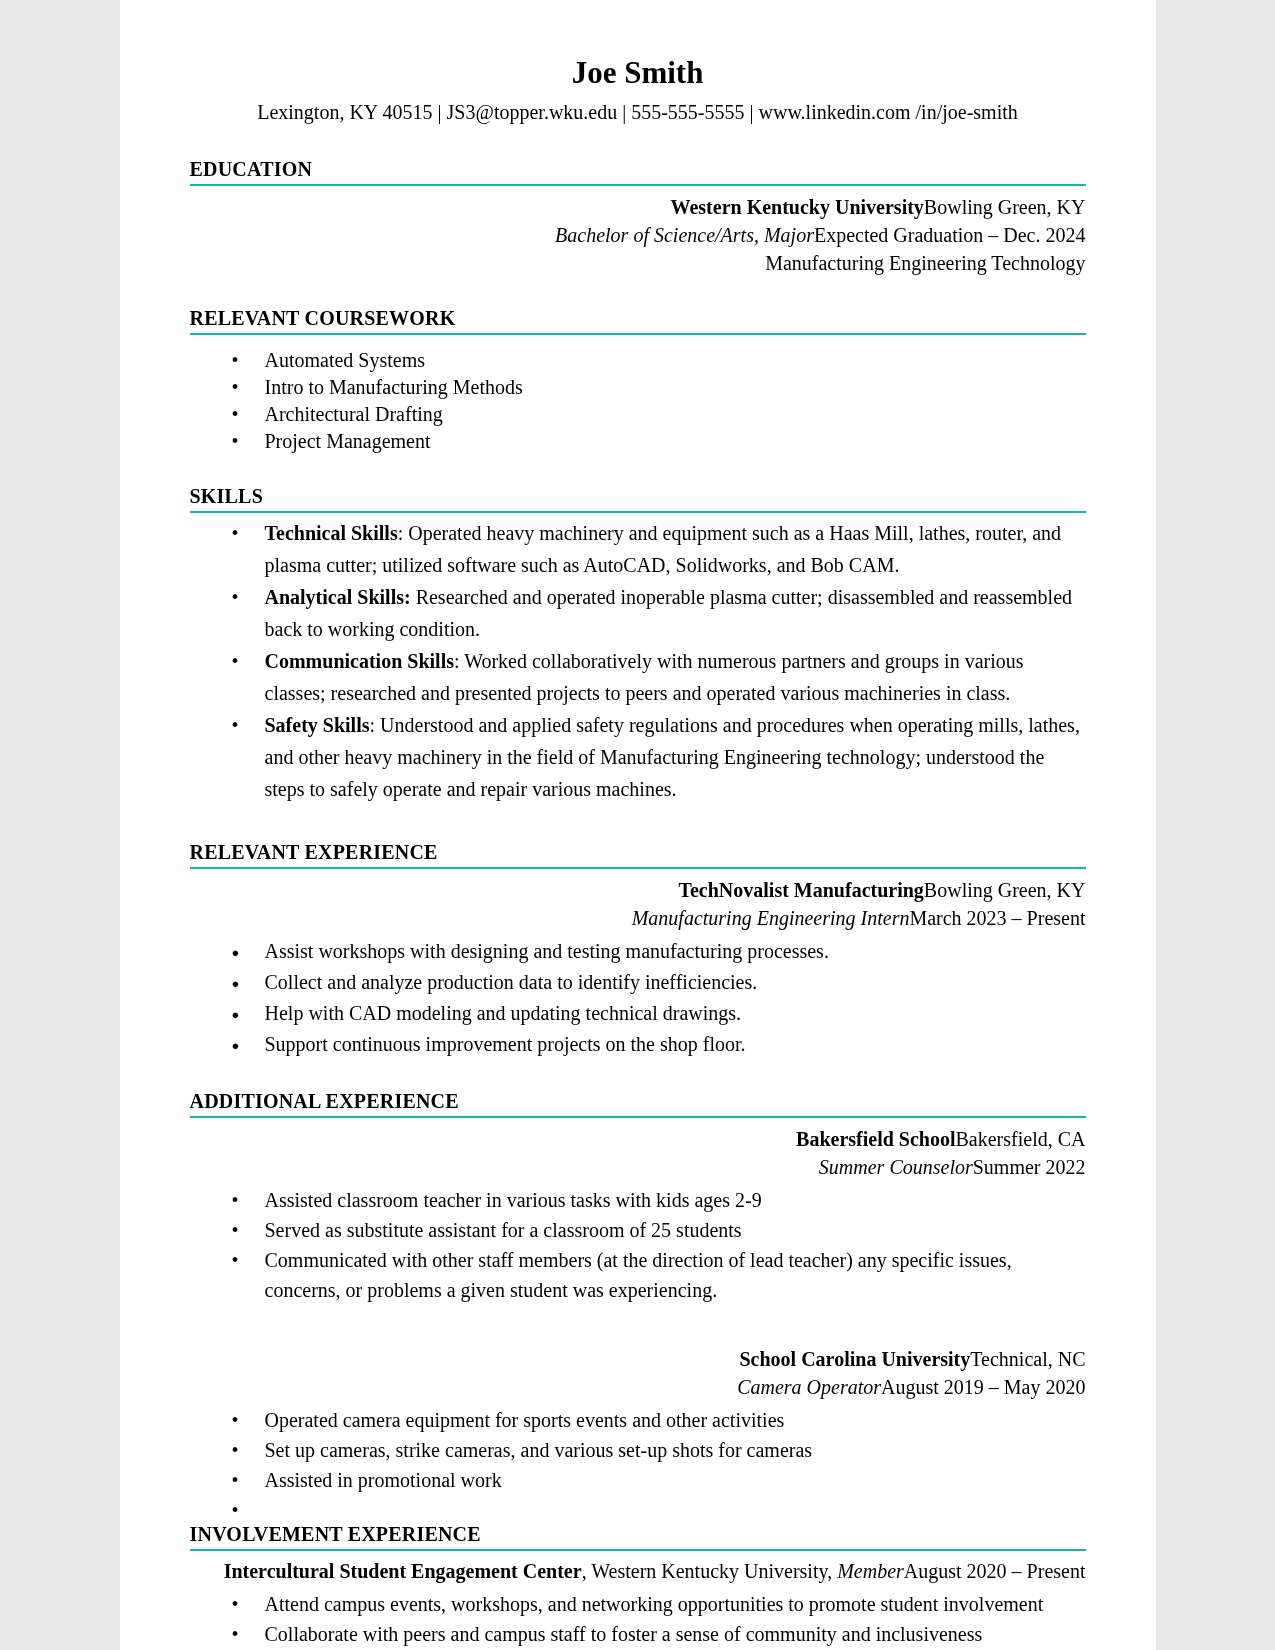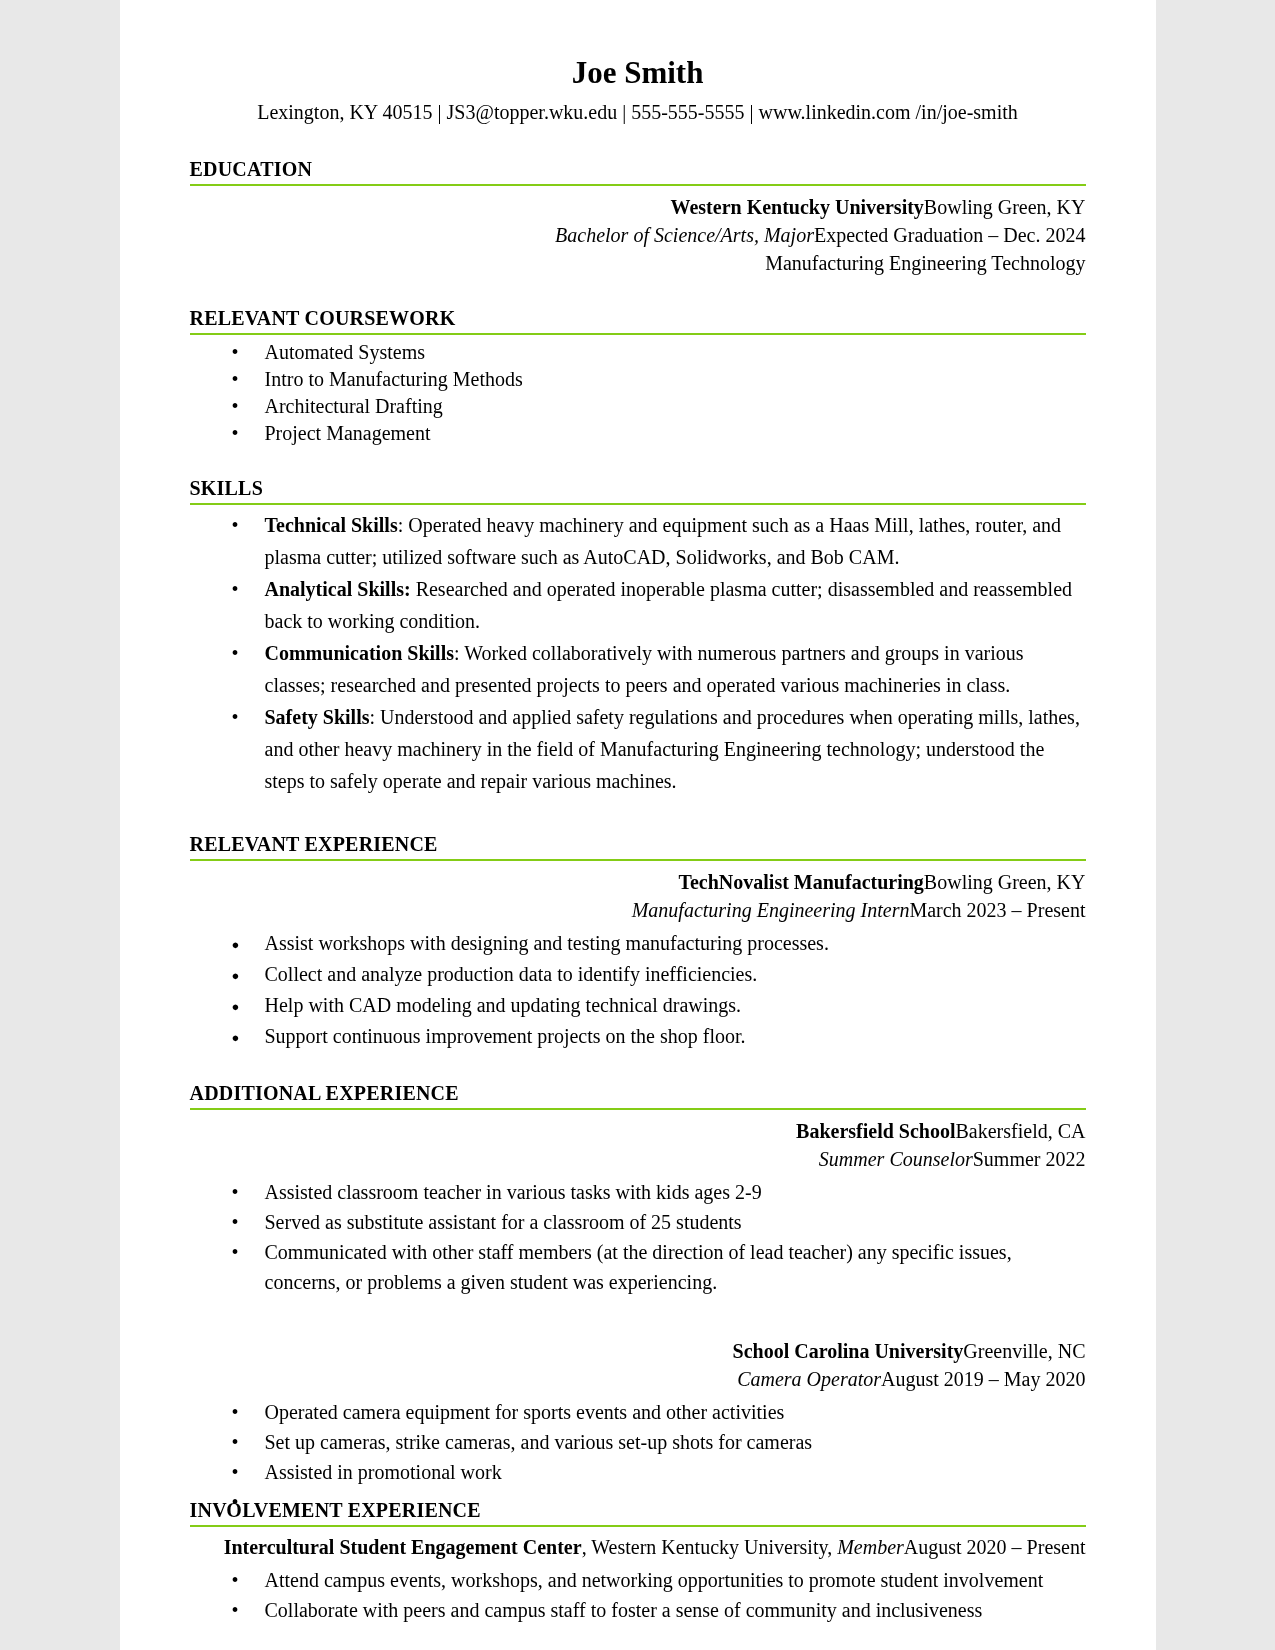"EDUCATION" .sec-heading { border-bottom: 2px solid #84cc16 -> 2px solid #14b8a6 }
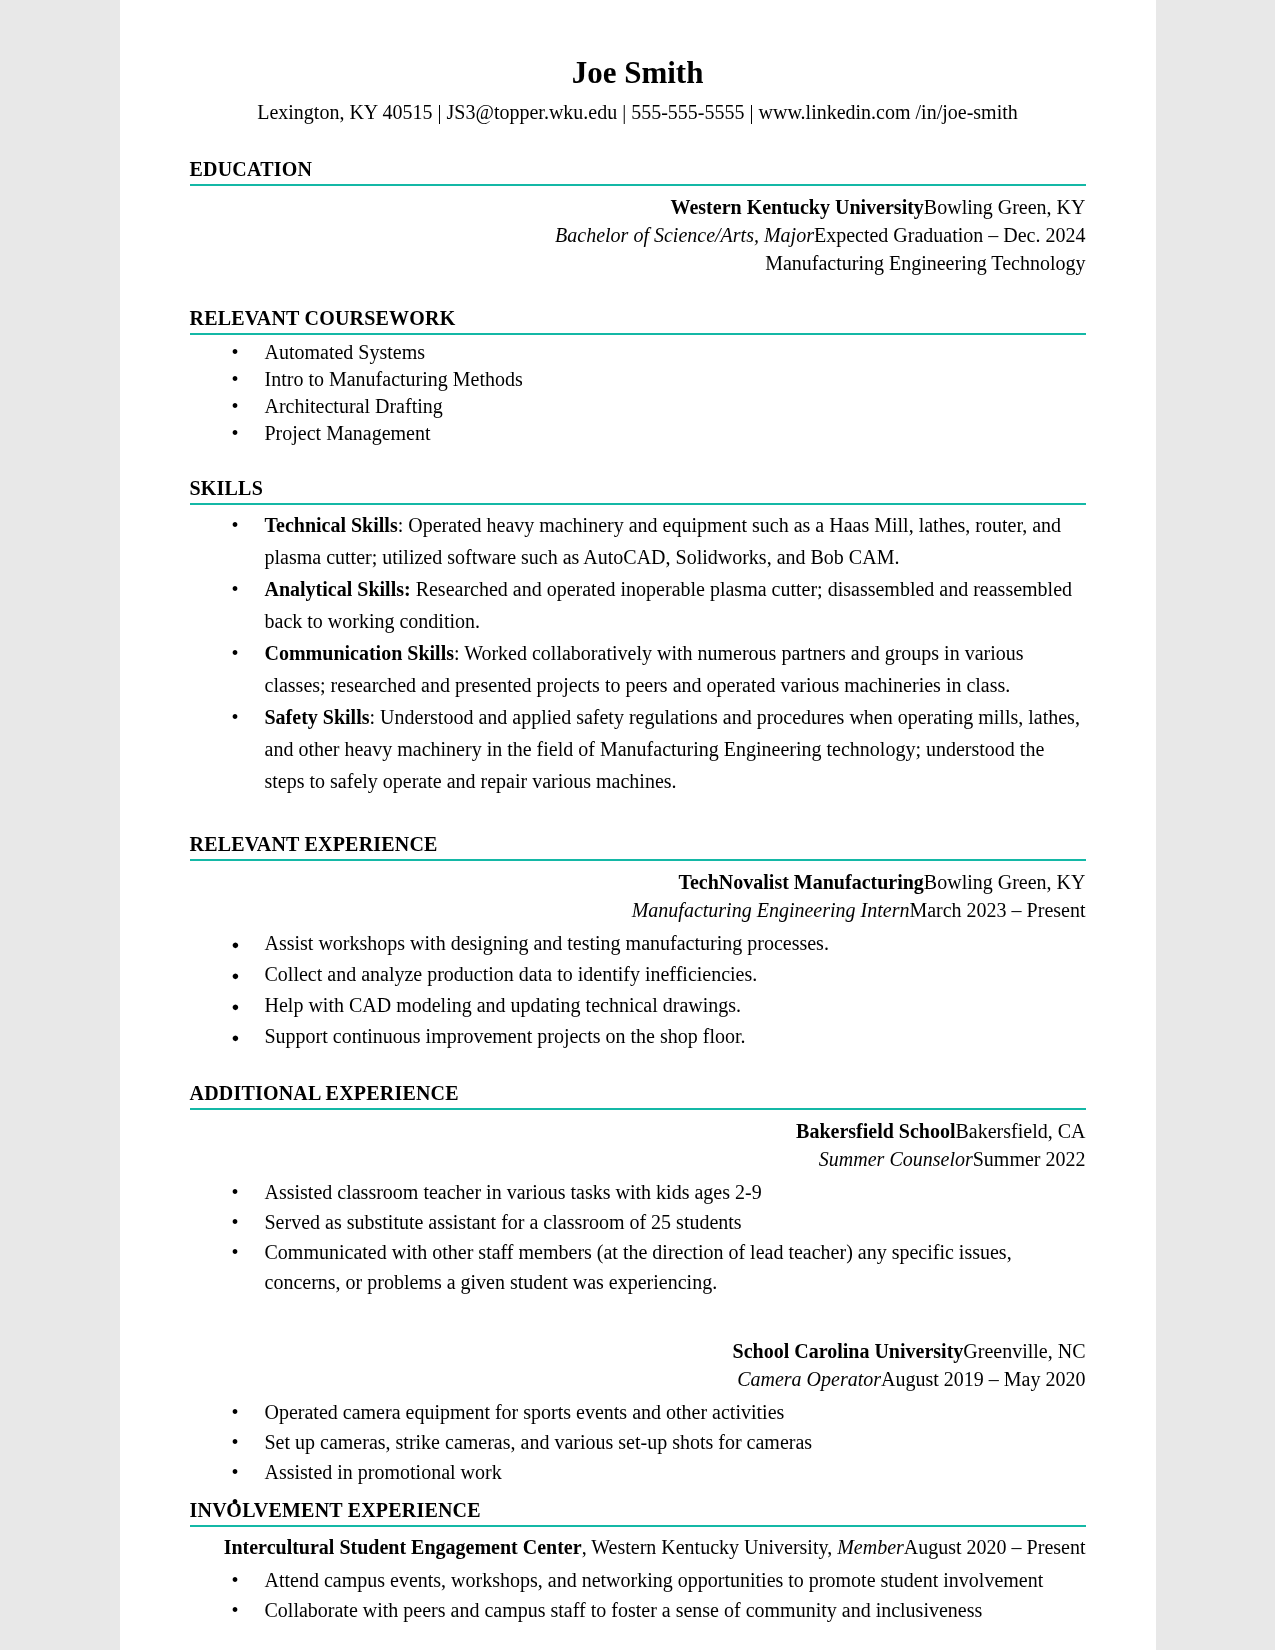"Automated Systems" .cw-cols { margin-top: 0 -> 8px }
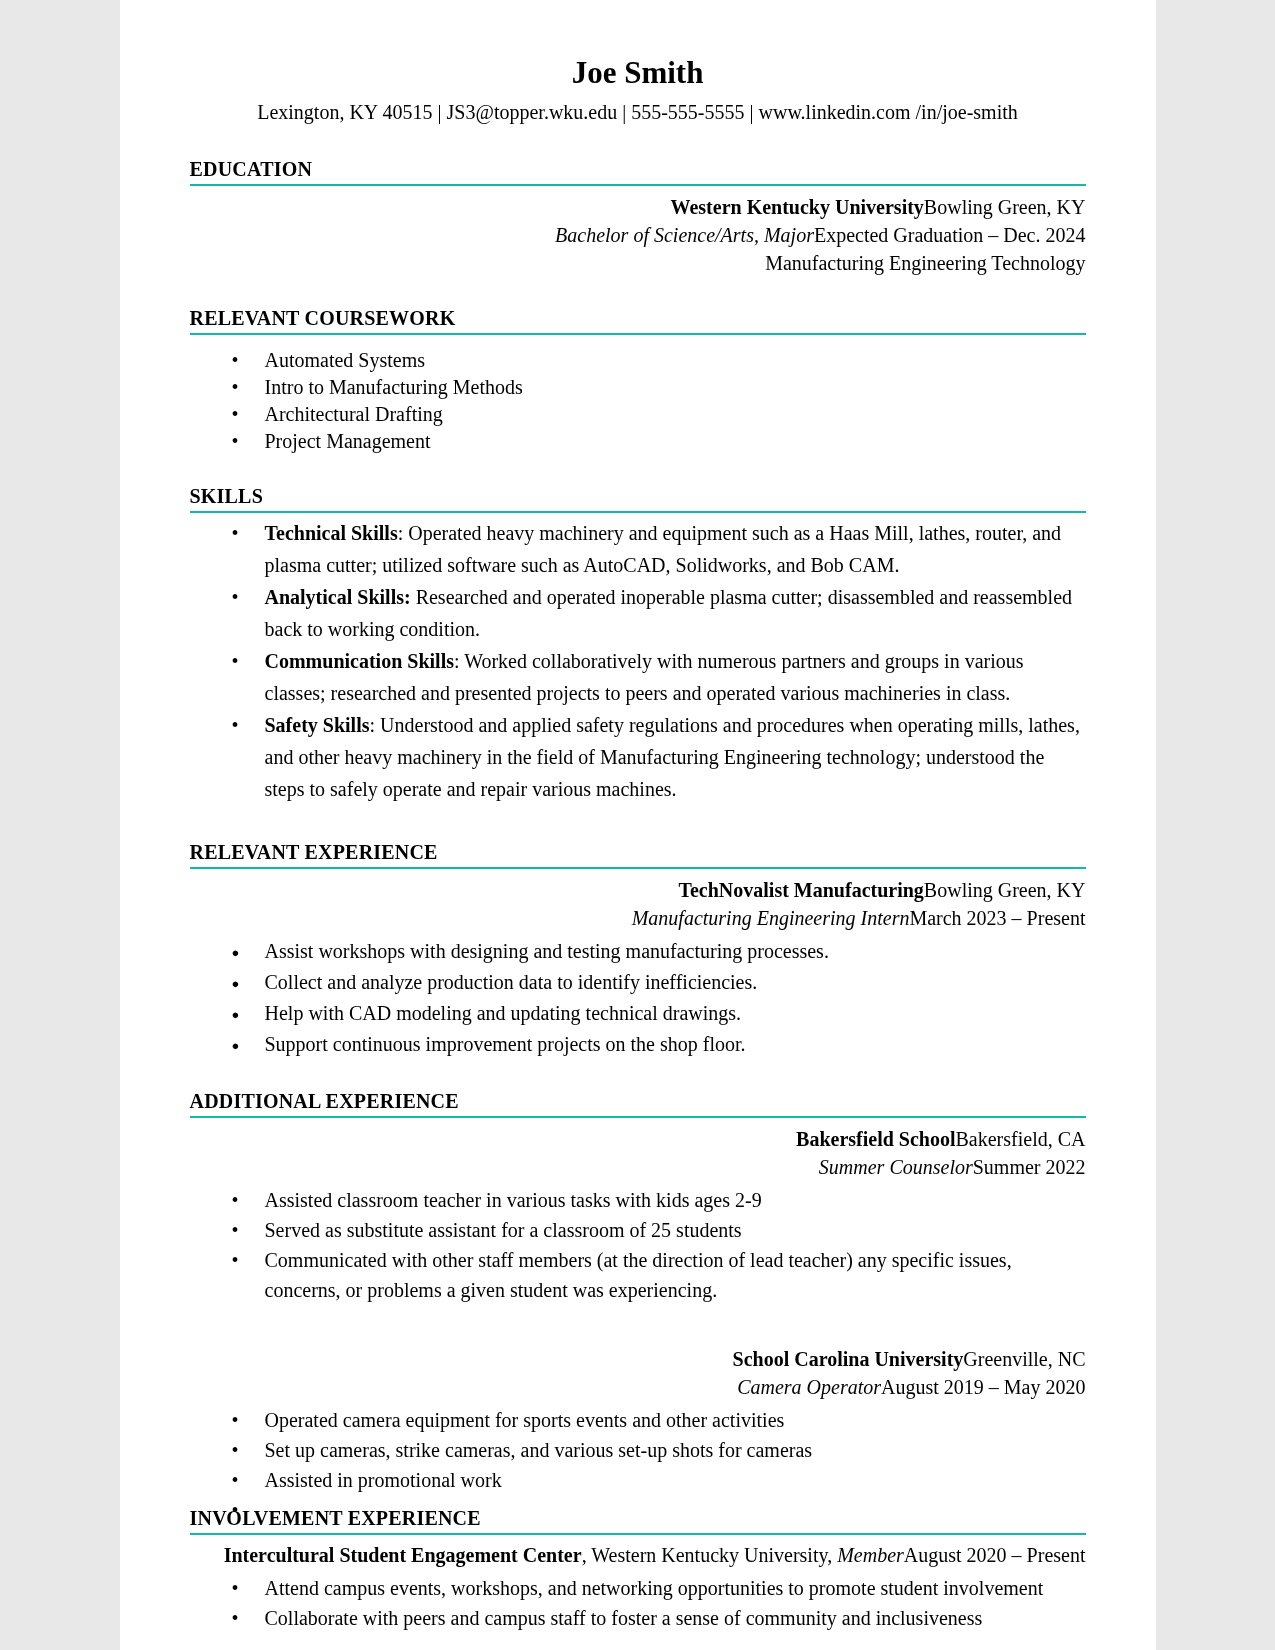"Greenville, NC" span { text: Greenville -> Technical }
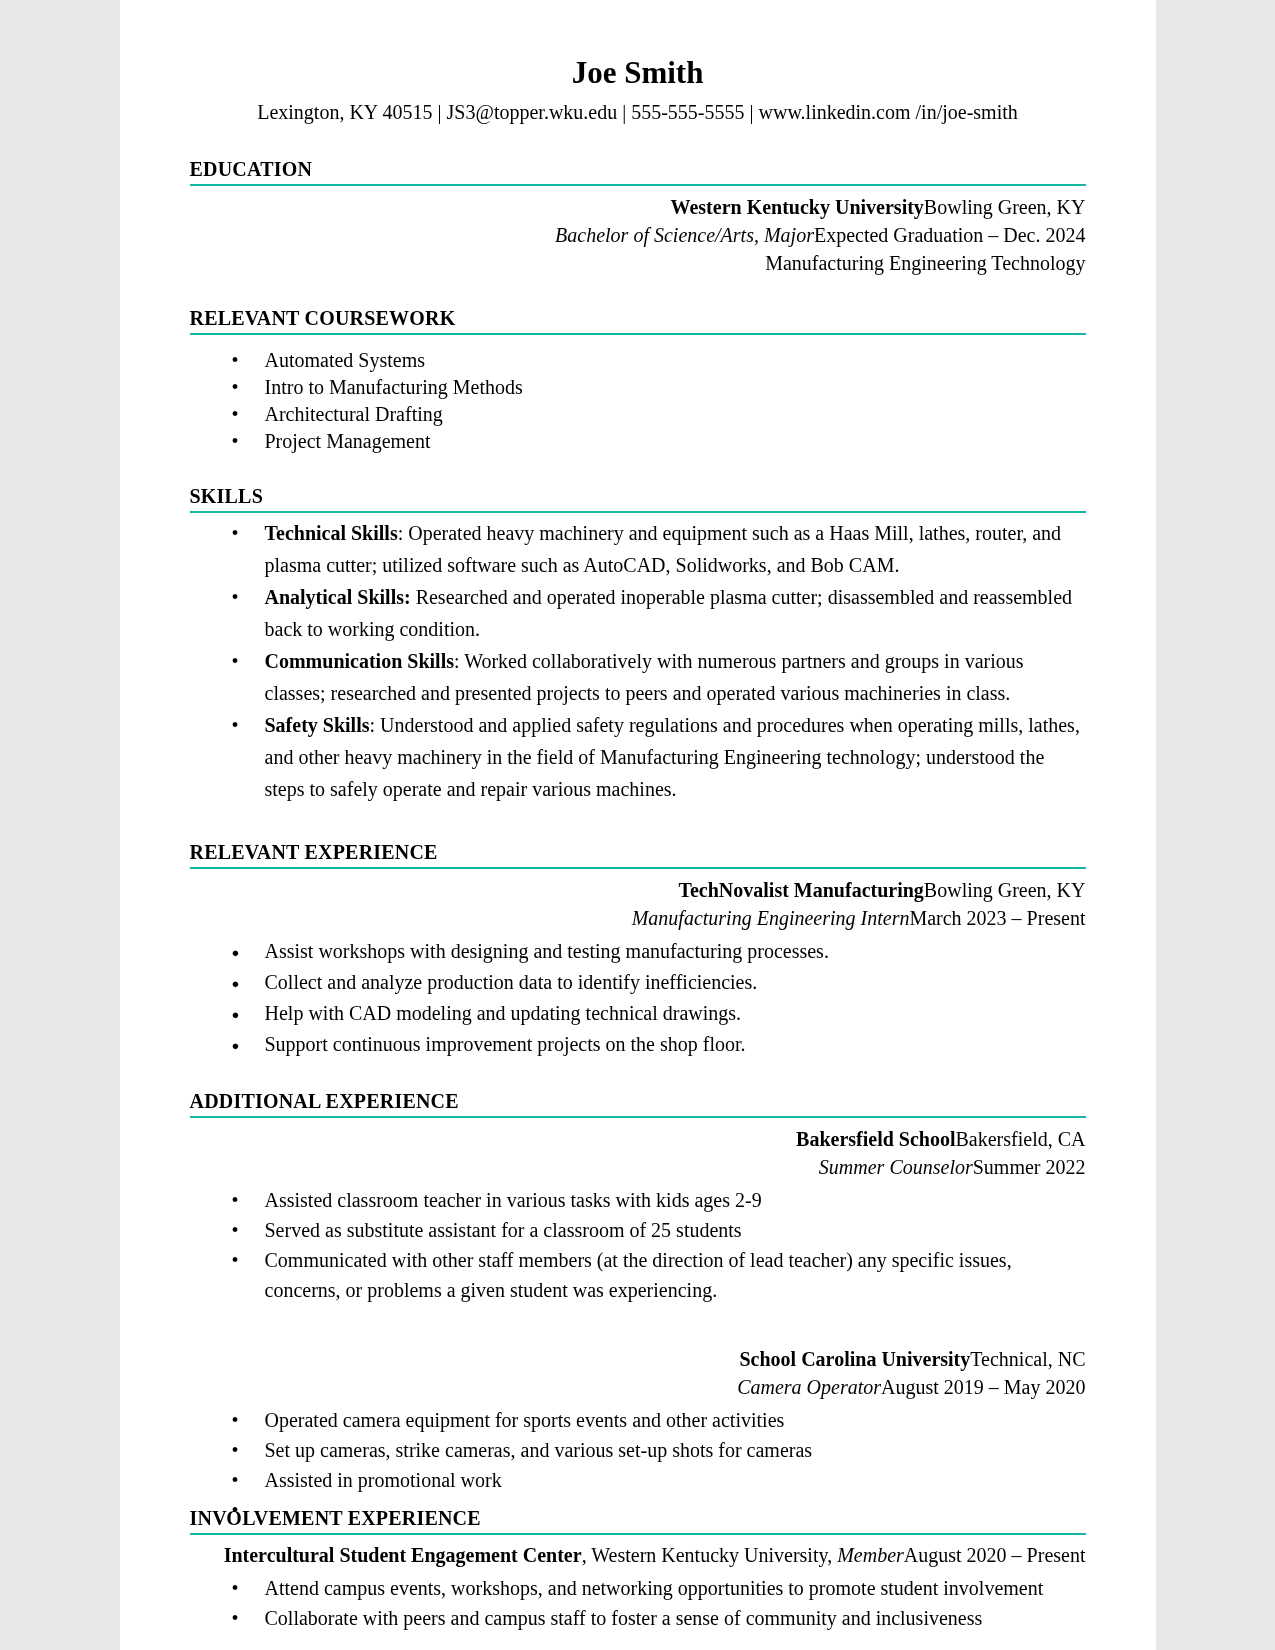"INVOLVEMENT EXPERIENCE" div.section { margin-top: 12px -> 28px }
